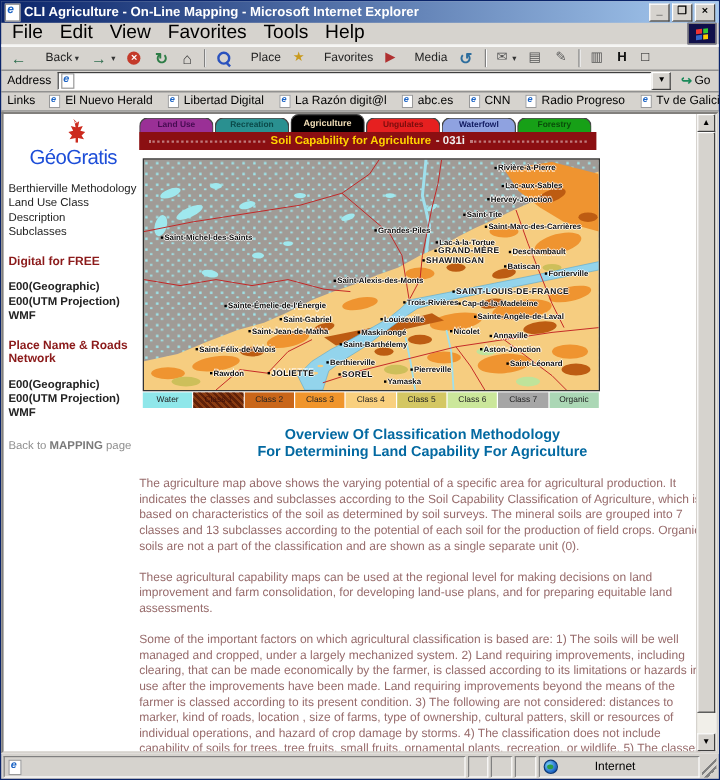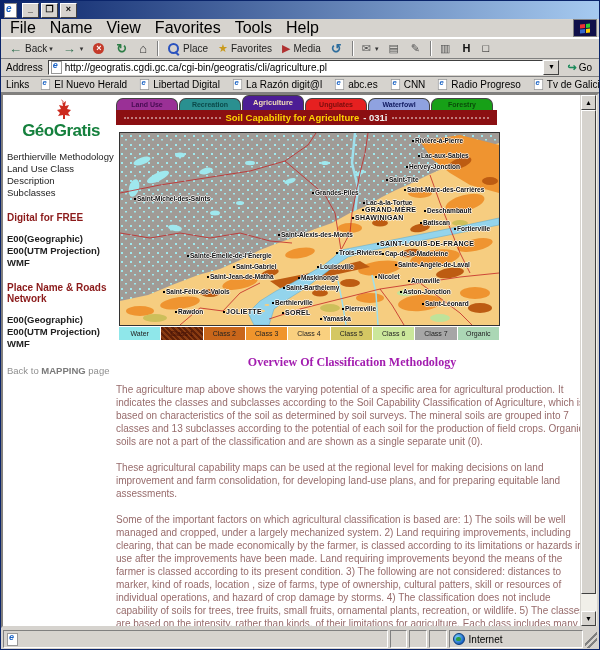"CLI Agriculture - On-Line Mapping" span.title-text { html: none -> <span>CLI Agriculture - On-Line Mapping - Microsoft Internet Explorer</span> }
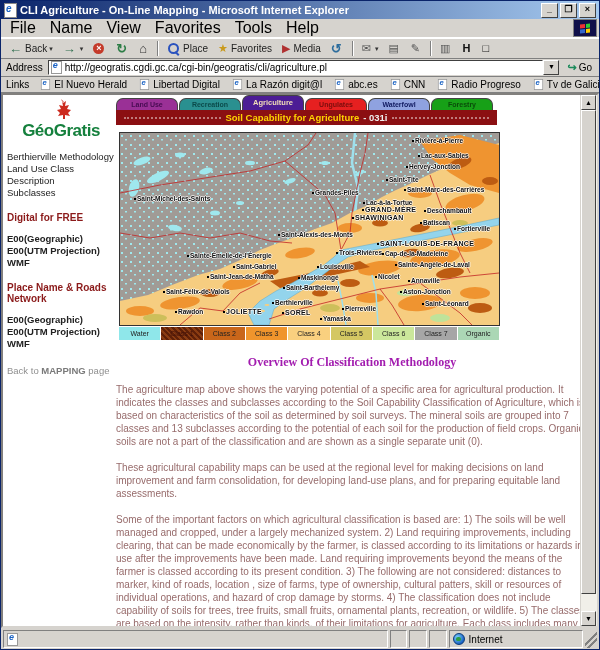"Name" span.menu-item { text: Name -> Edit }
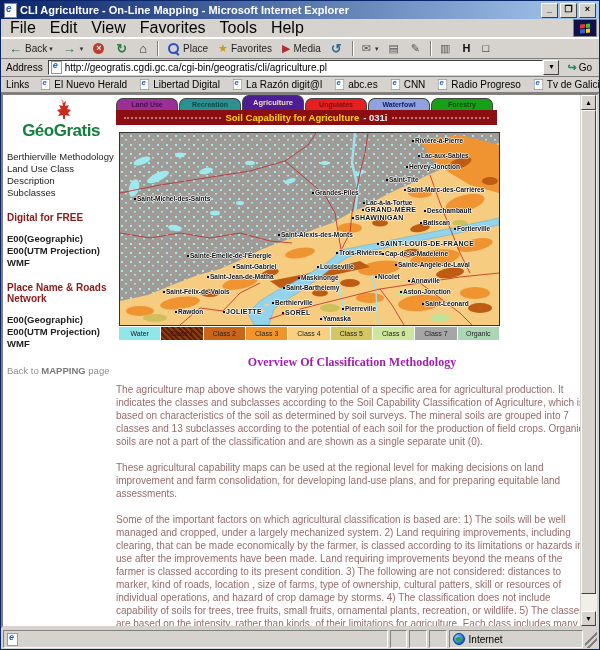"Back" .tlabel { margin-left: 1px -> 14px }
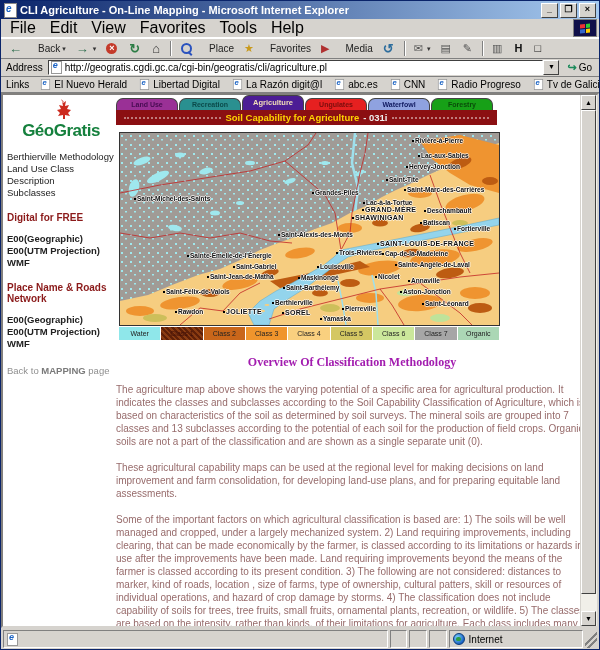"http://geogratis.cgdi.gc.ca/cgi-bin/geog" span.addr-url { html: <span>http://geogratis.cgdi.gc.ca/cgi-bin/geogratis/cli/agriculture.pl</span> -> none }
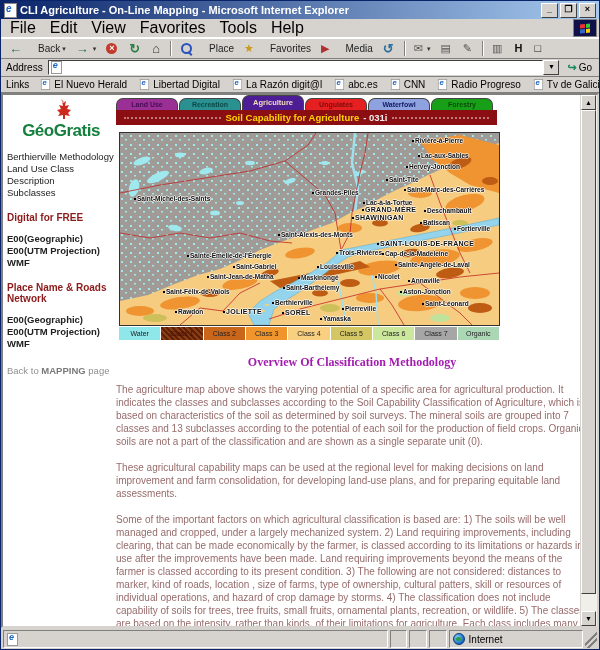"Agriculture" div.tab { background: #4c1d95 -> #000000 }
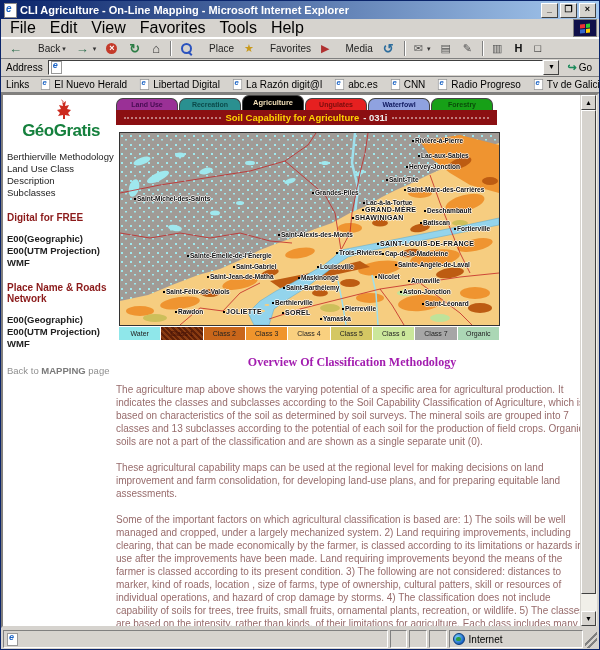"GéoGratis" .logo-text { color: #15803d -> #1d4ed8; font-weight: bold -> normal }
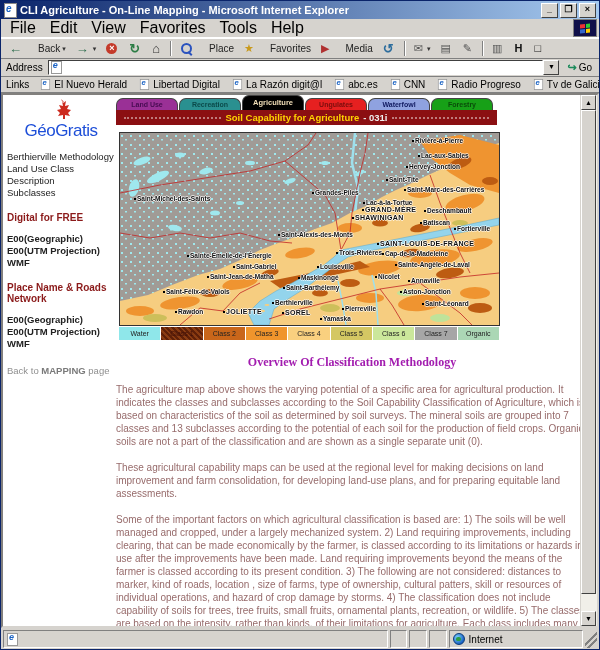"Overview Of Classification Methodology" .a-head { color: #a21caf -> #0369a1; font-family: Liberation Serif, serif -> none }
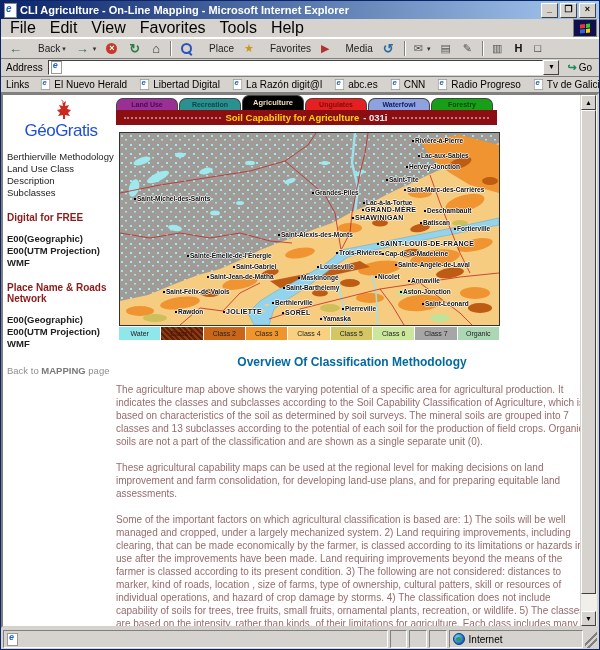"For Determining Land Capability For" div { html: none -> <div>For Determining Land Capability For Agriculture</div> }
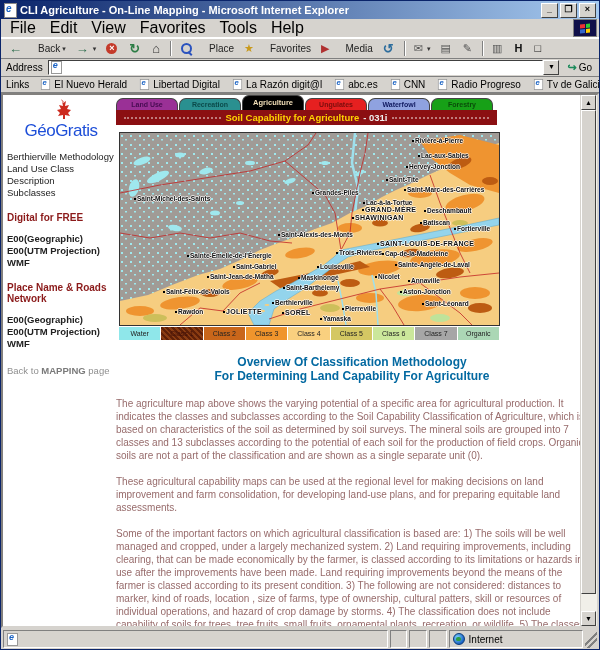"Internet" .pane-zone { gap: none -> 27px }
